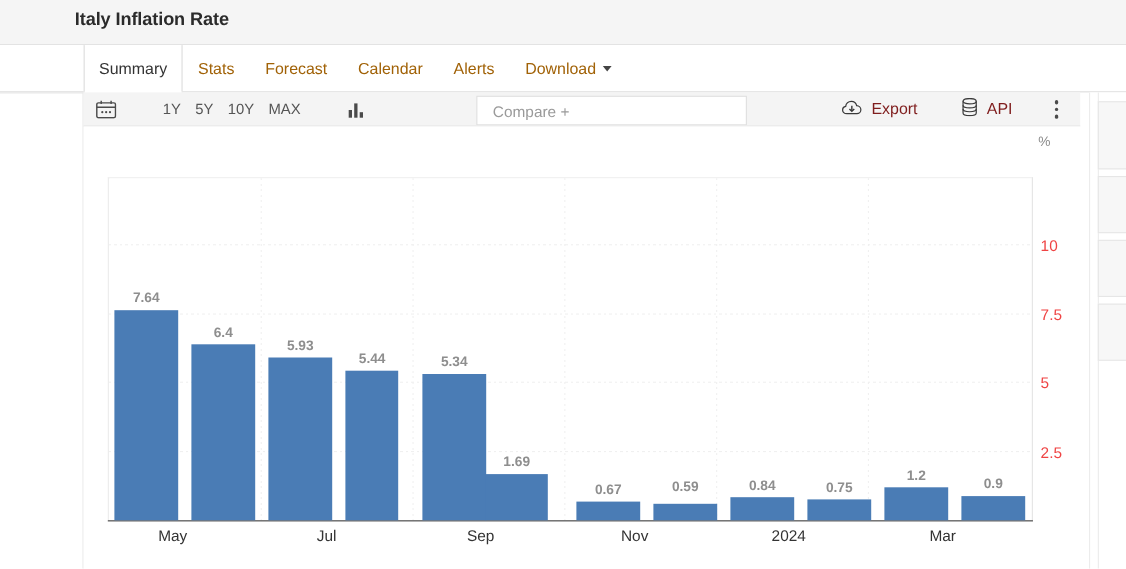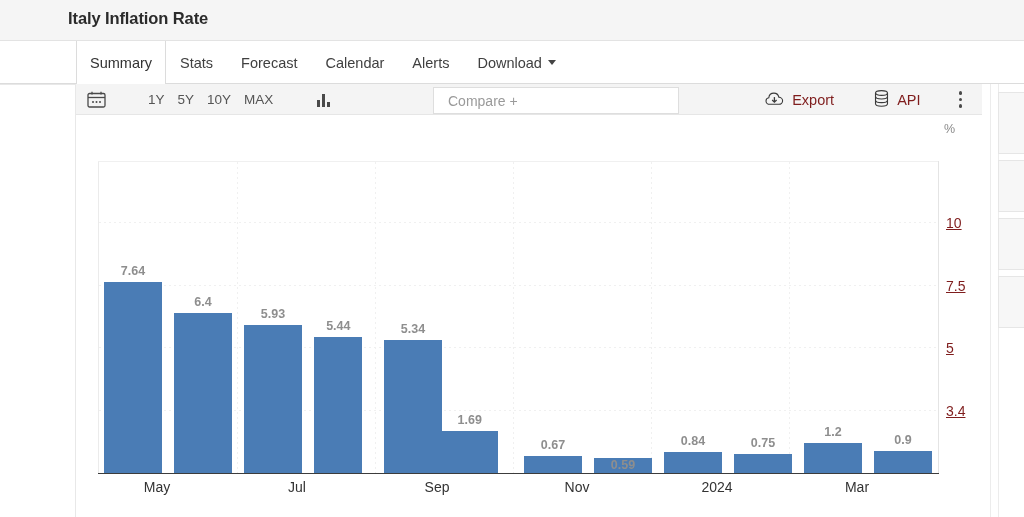"Stats" .tab { color: #404040 -> #a16207 }
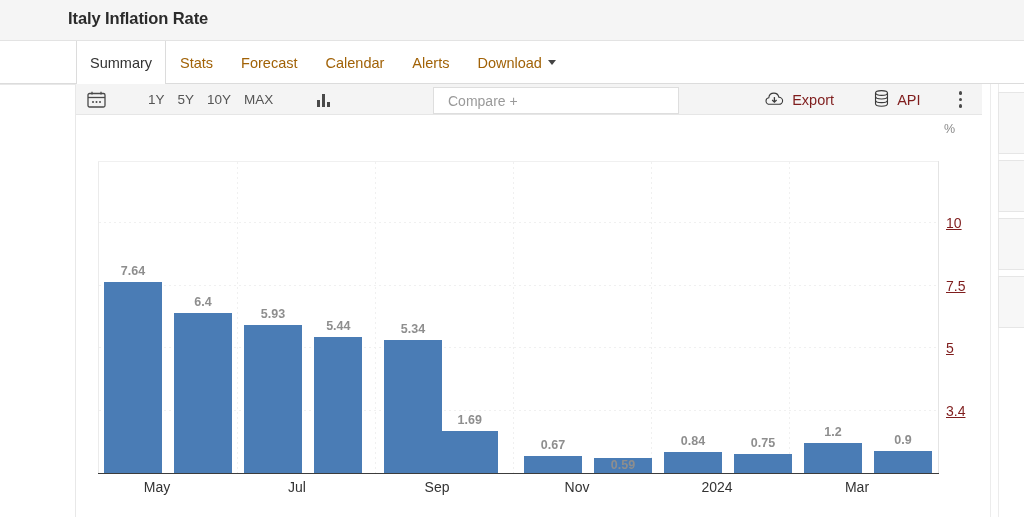"10" .ylabel { color: #7f1d1d -> #ef4444; text-decoration: underline -> none }
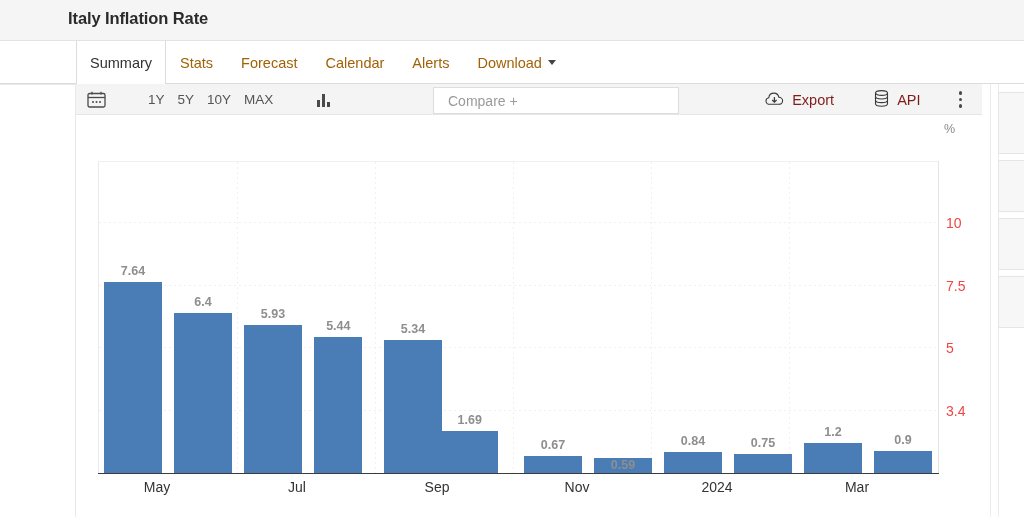"3.4" div.ylabel { text: 3.4 -> 2.5 }
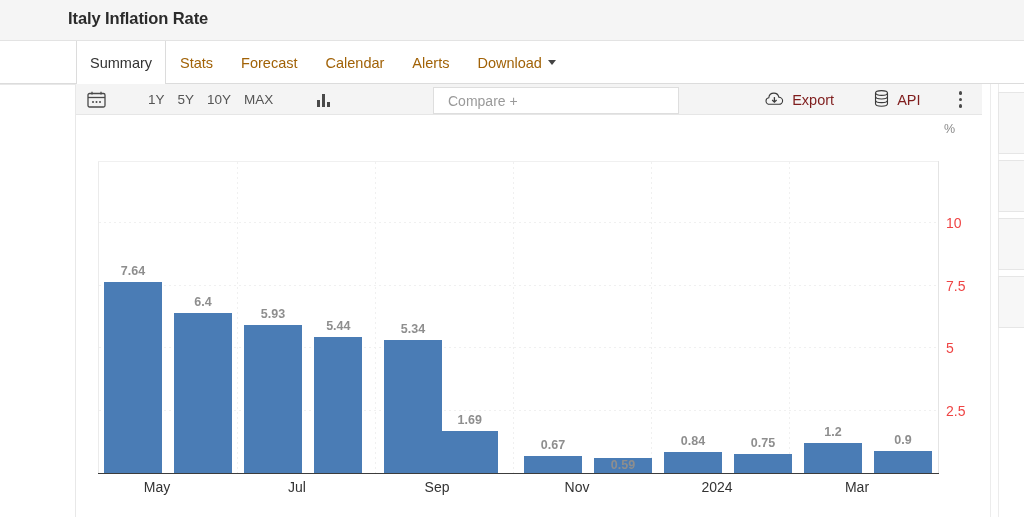"0.59" div.bar-val { bottom: 1px -> 24px }
